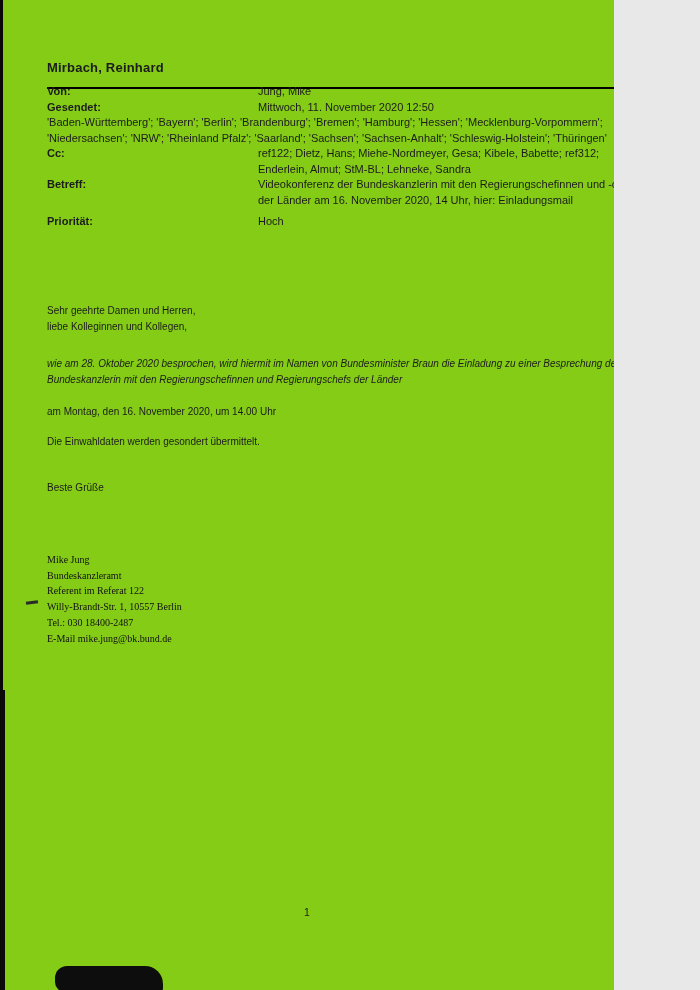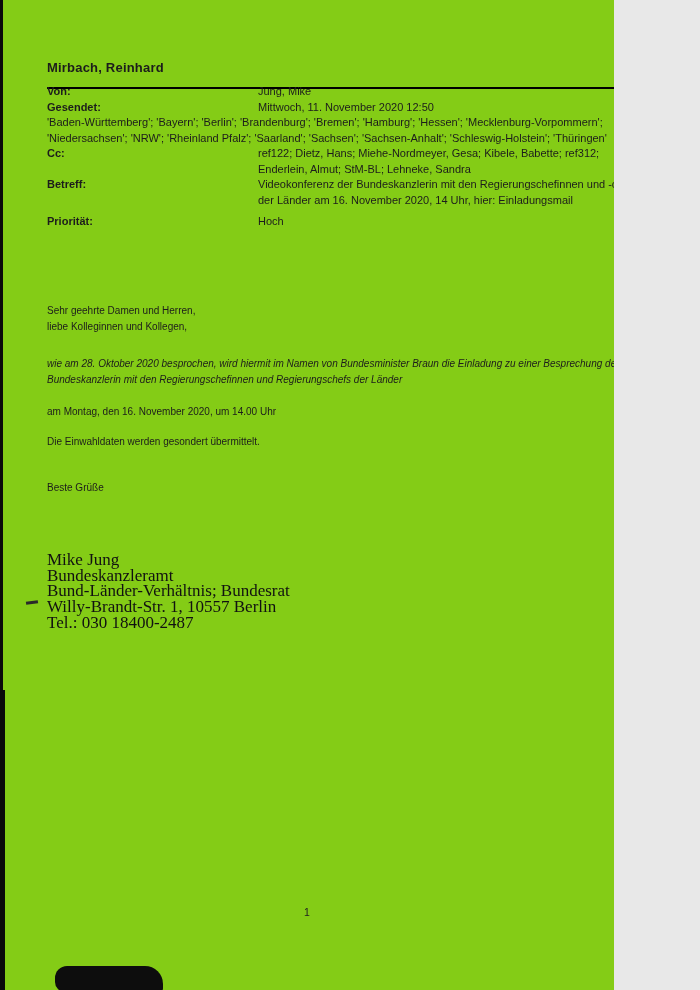"Mike Jung" .signature { font-size: 17px -> 10px }
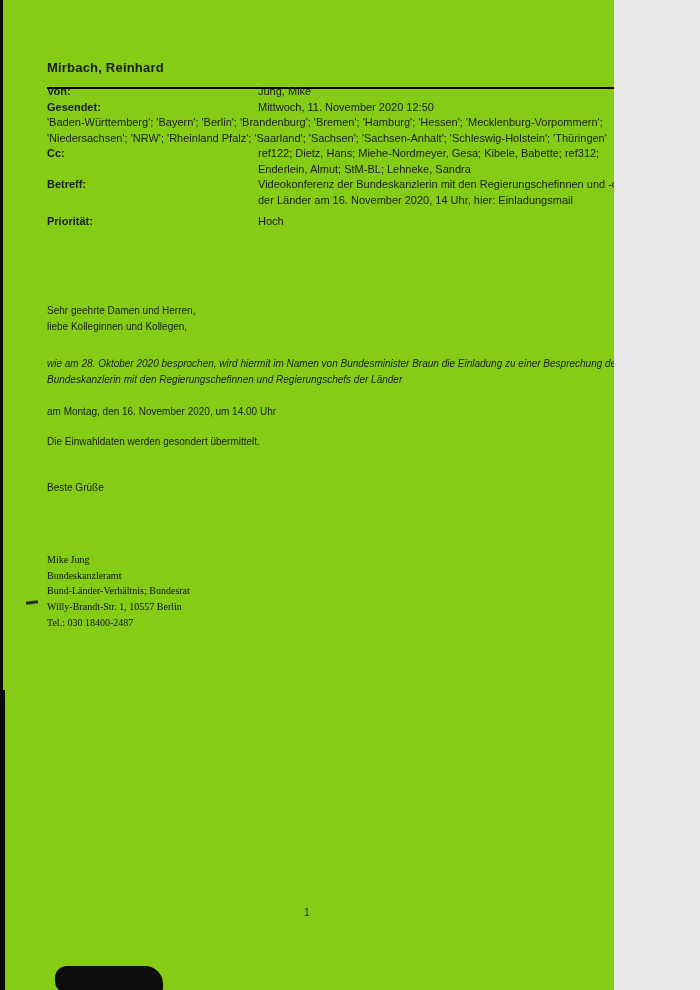"Referent im Referat 122" div { html: none -> <div>Referent im Referat 122</div> }
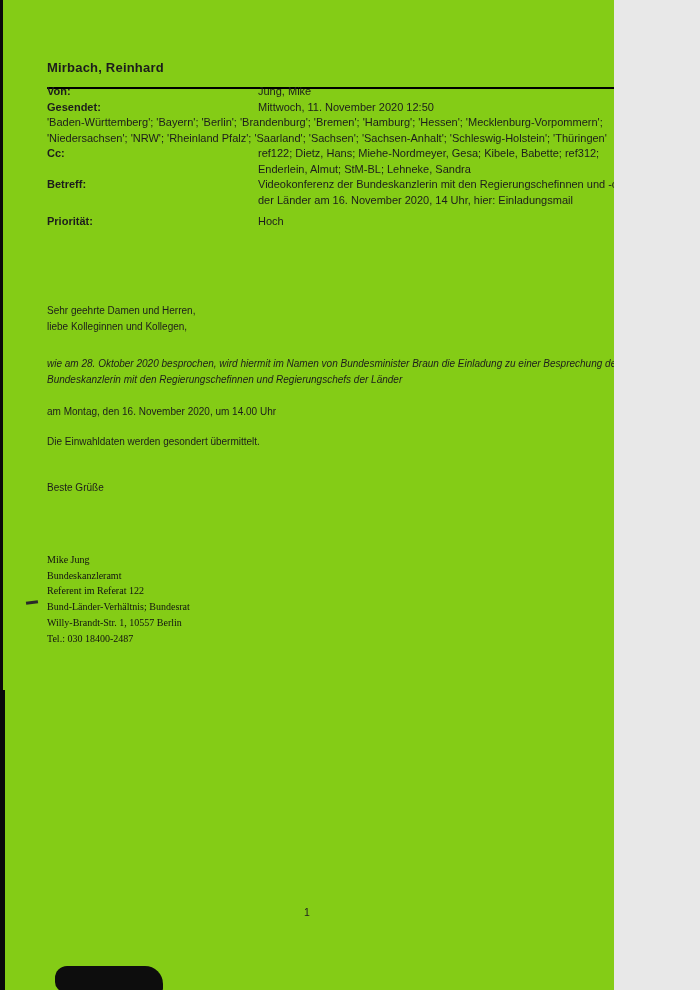"Bund-Länder-Verhältnis; Bundesrat" div { html: <div>Bund-Länder-Verhältnis; Bundesrat</div> -> none }
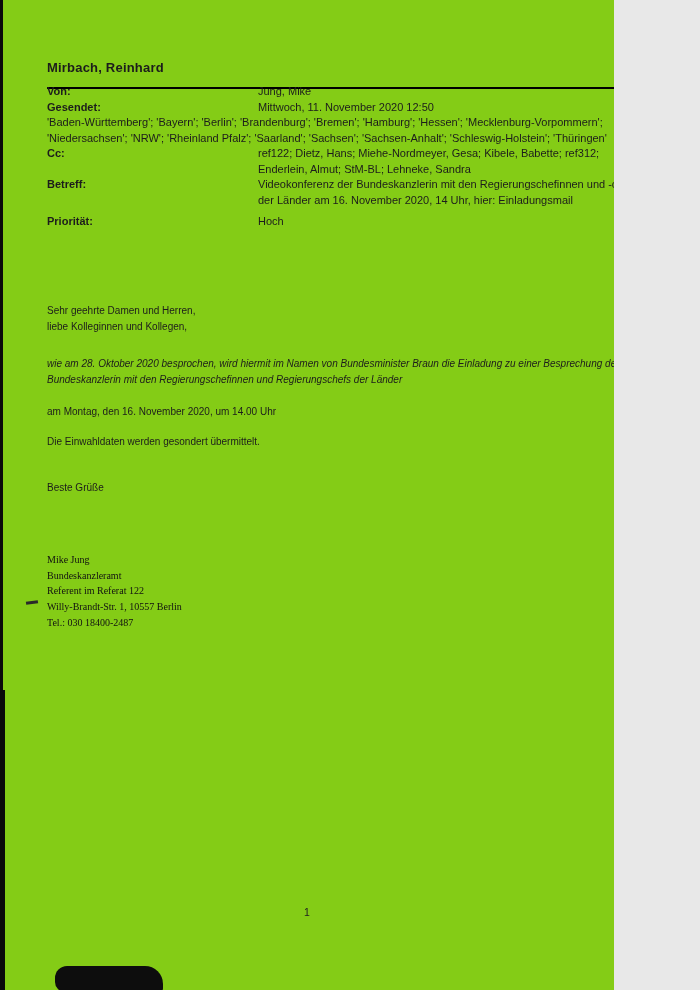"E-Mail mike.jung@bk.bund.de" div { html: none -> <div>E-Mail mike.jung@bk.bund.de</div> }
